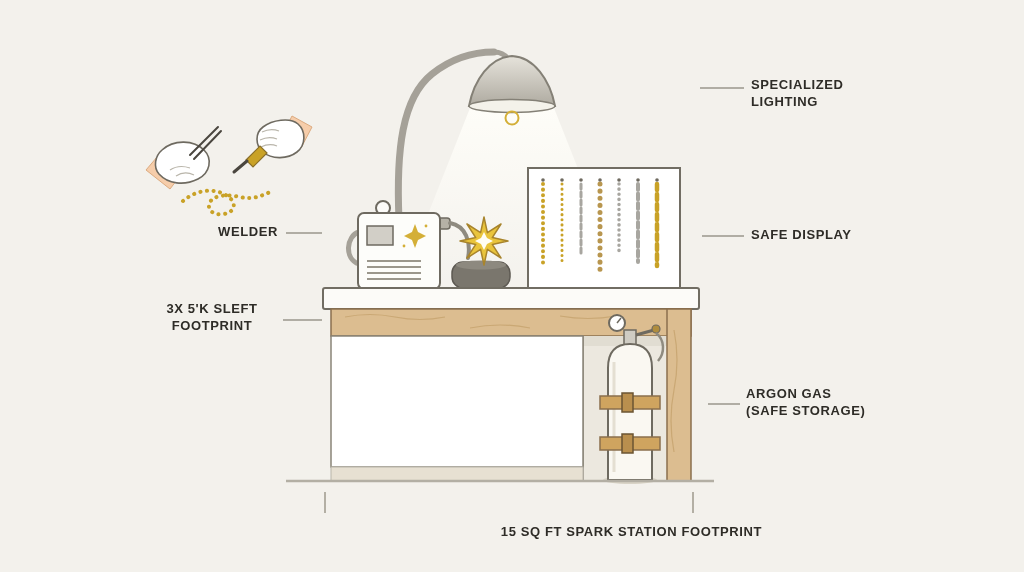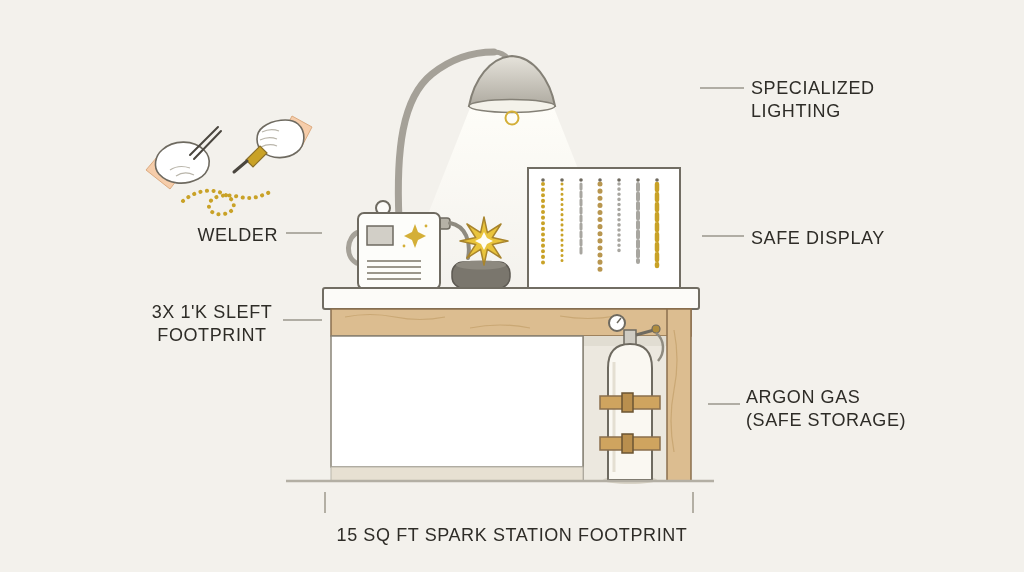"SPECIALIZED" .label { font-size: 18px -> 13px; font-weight: 400 -> 700 }
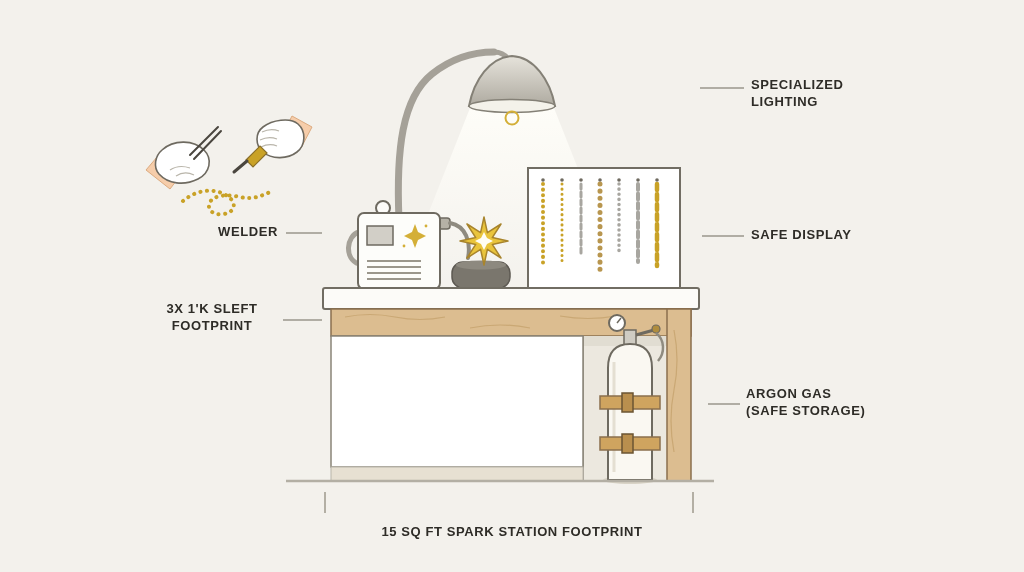"3X 1'K SLEFT" div.label { text: 1'K -> 5'K }
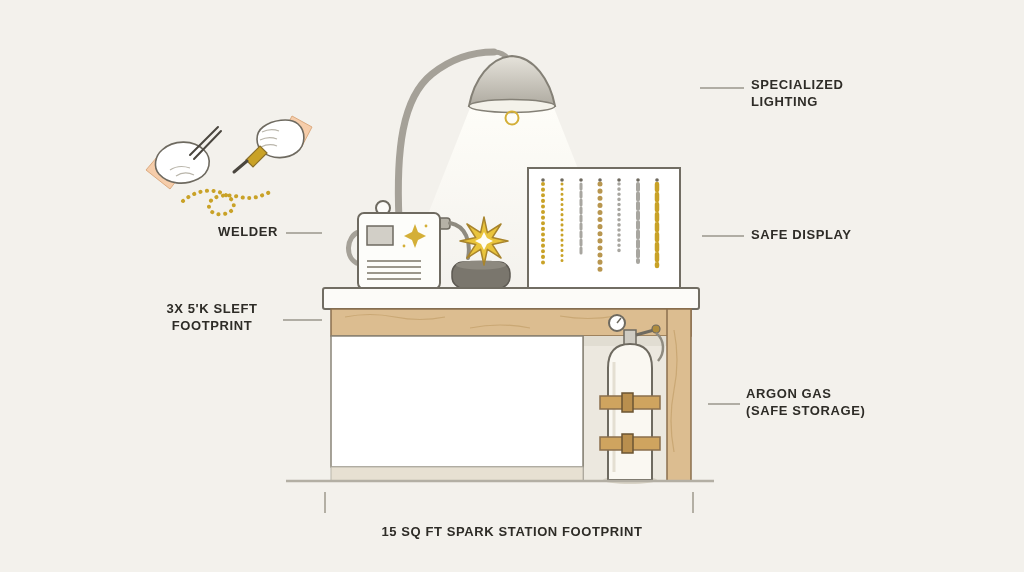"15 SQ FT SPARK STATION" div.label { text-align: center -> right }
